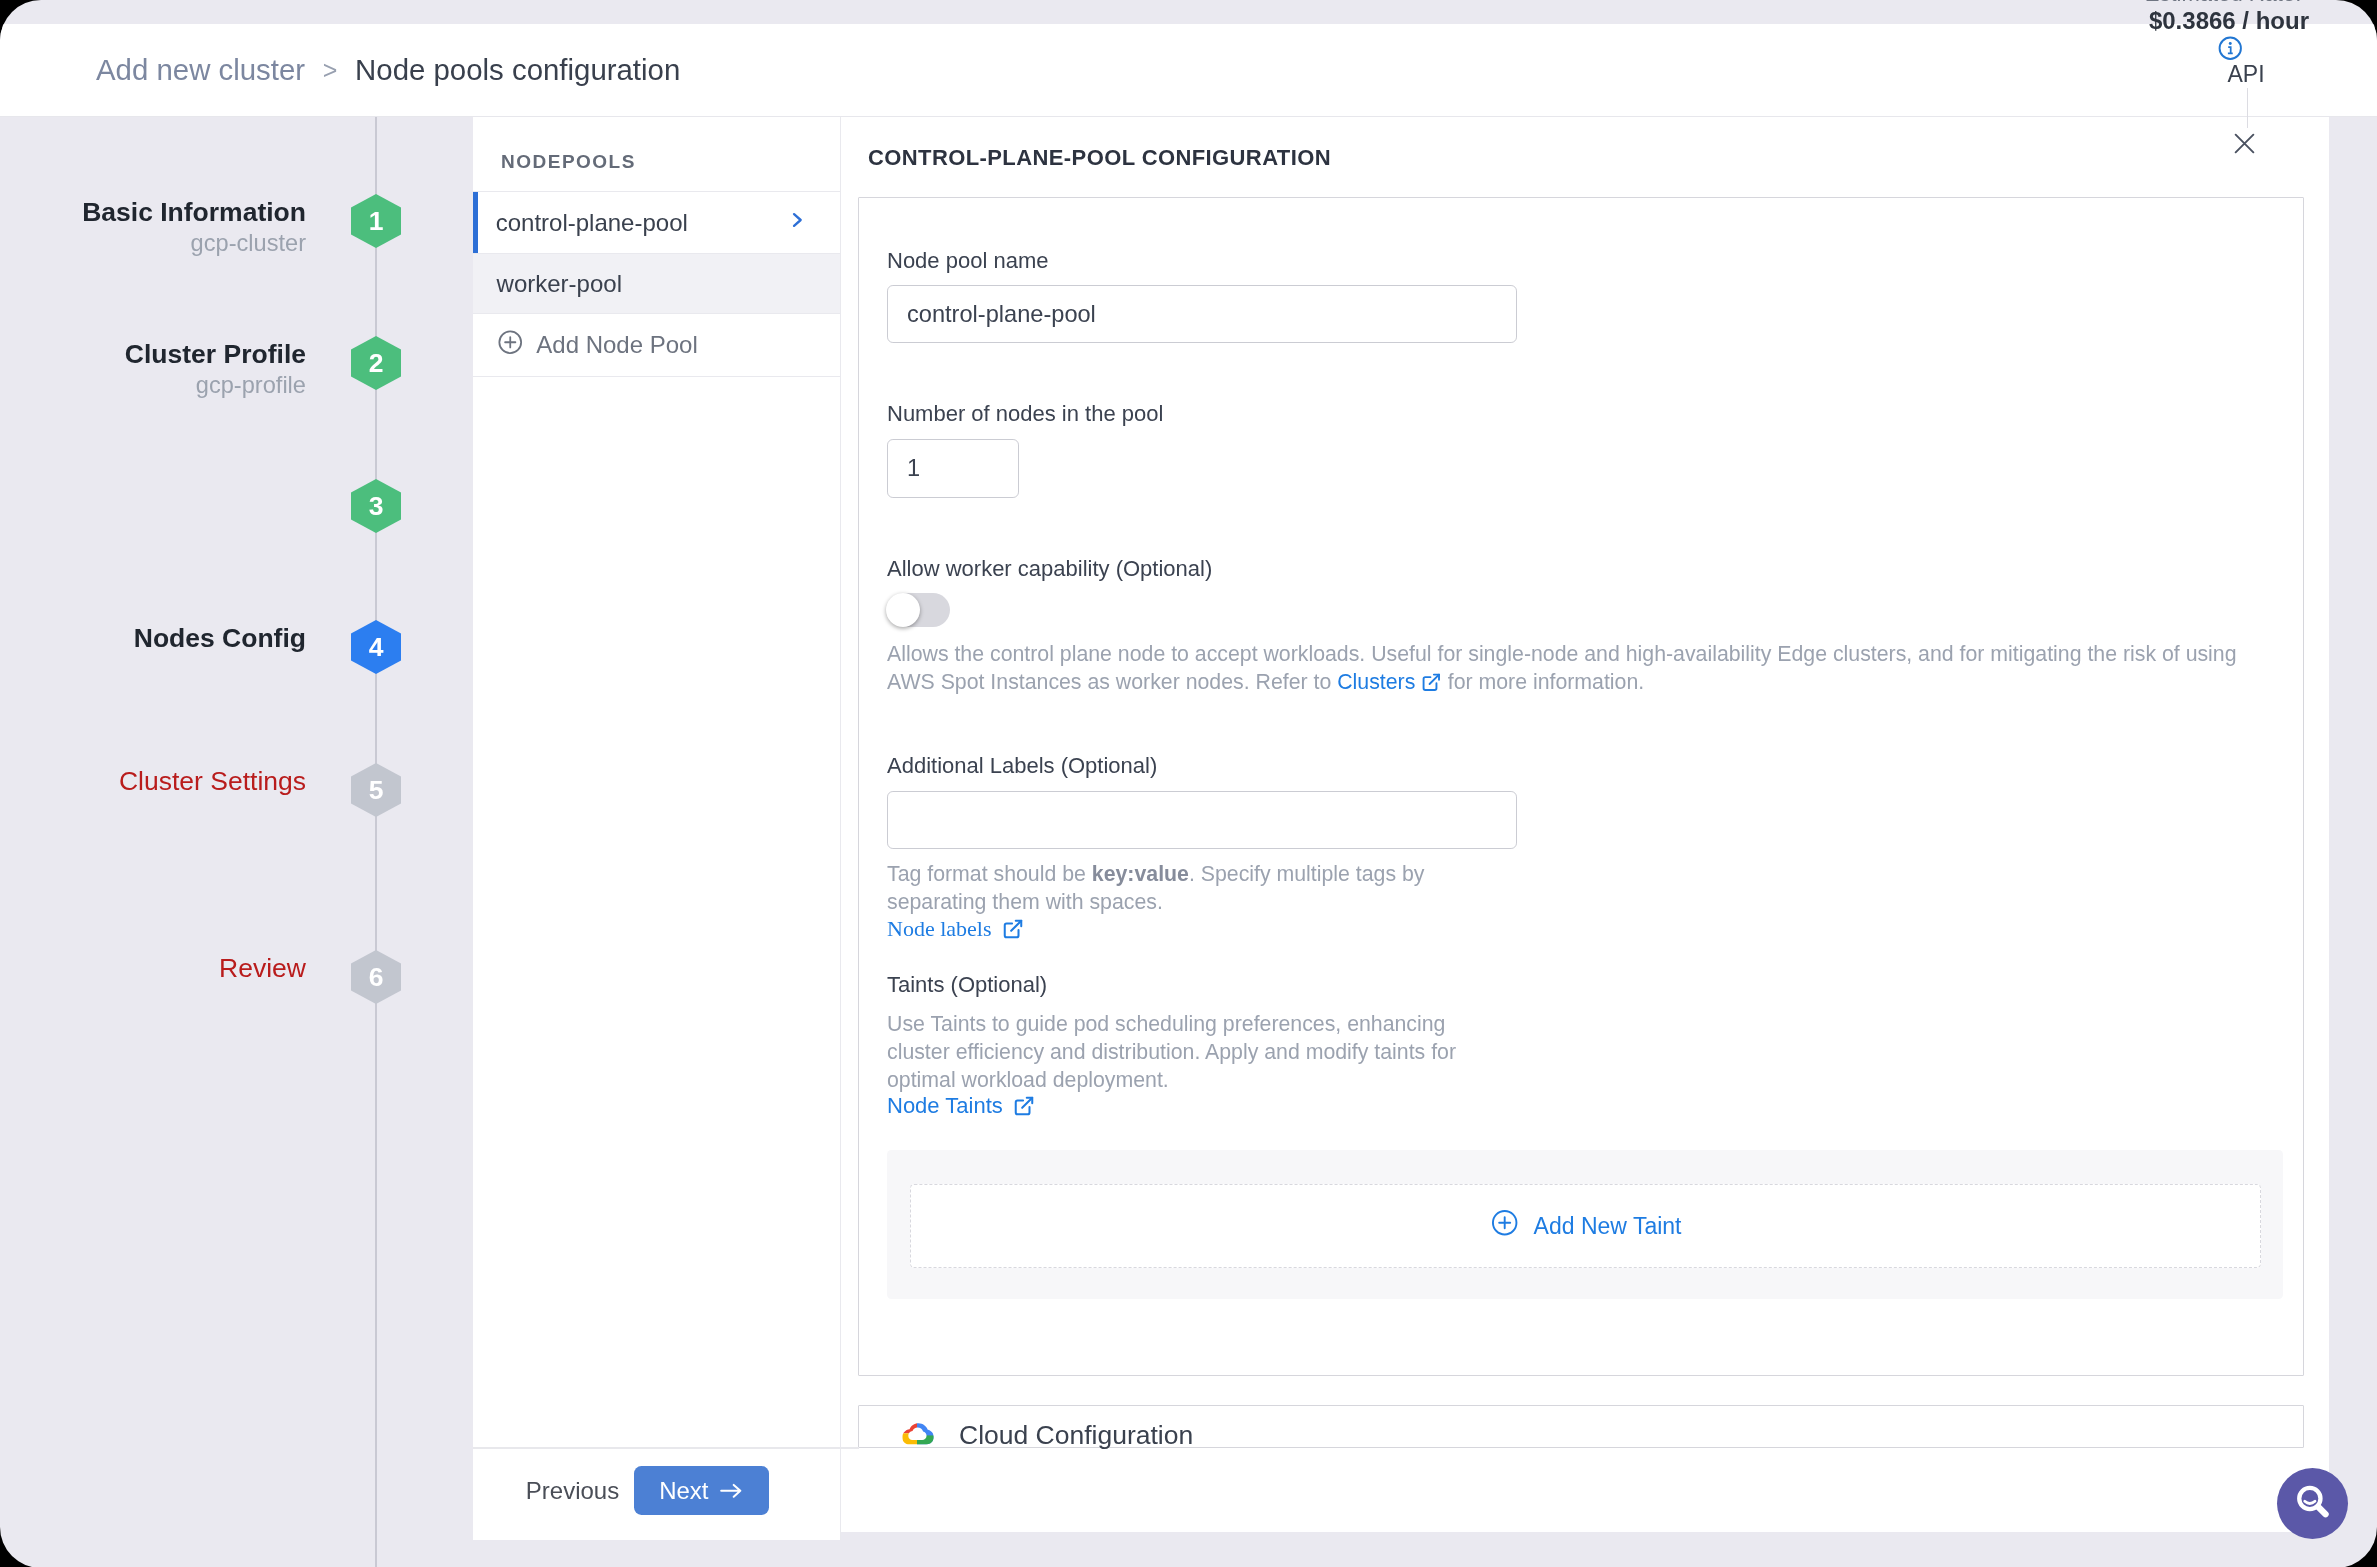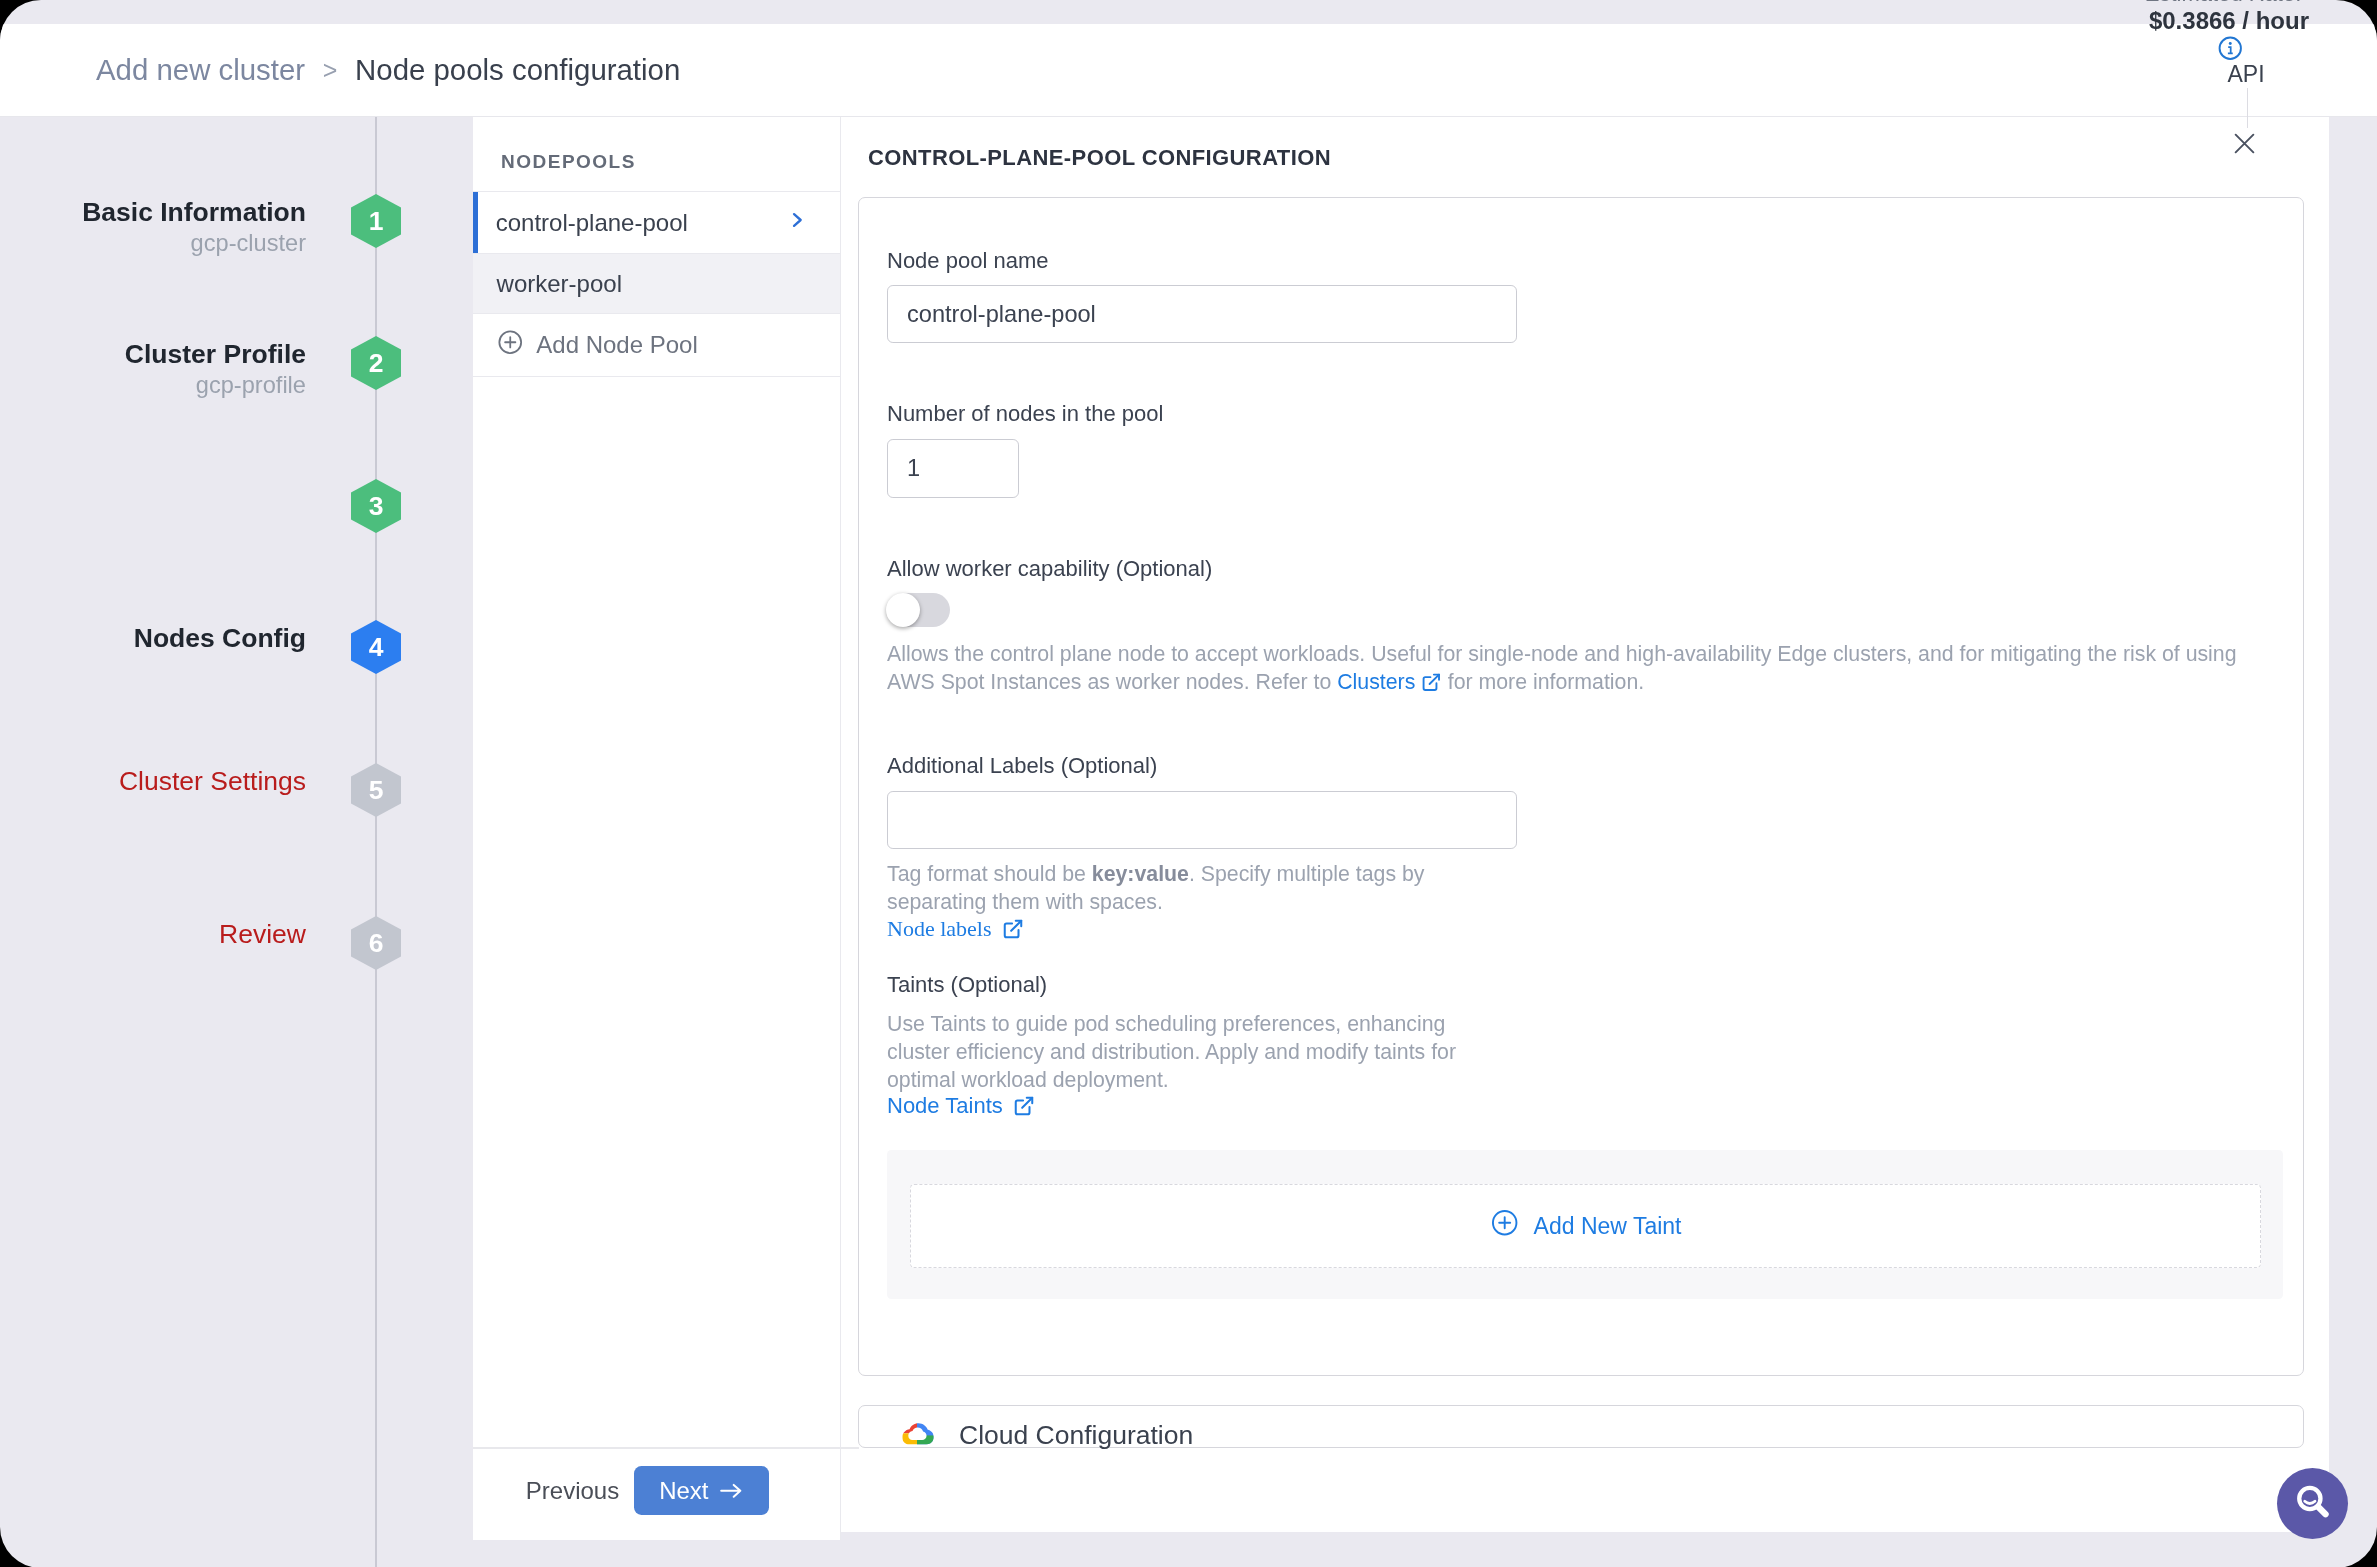"Node pool name" .card { border-radius: 7px -> 1px }
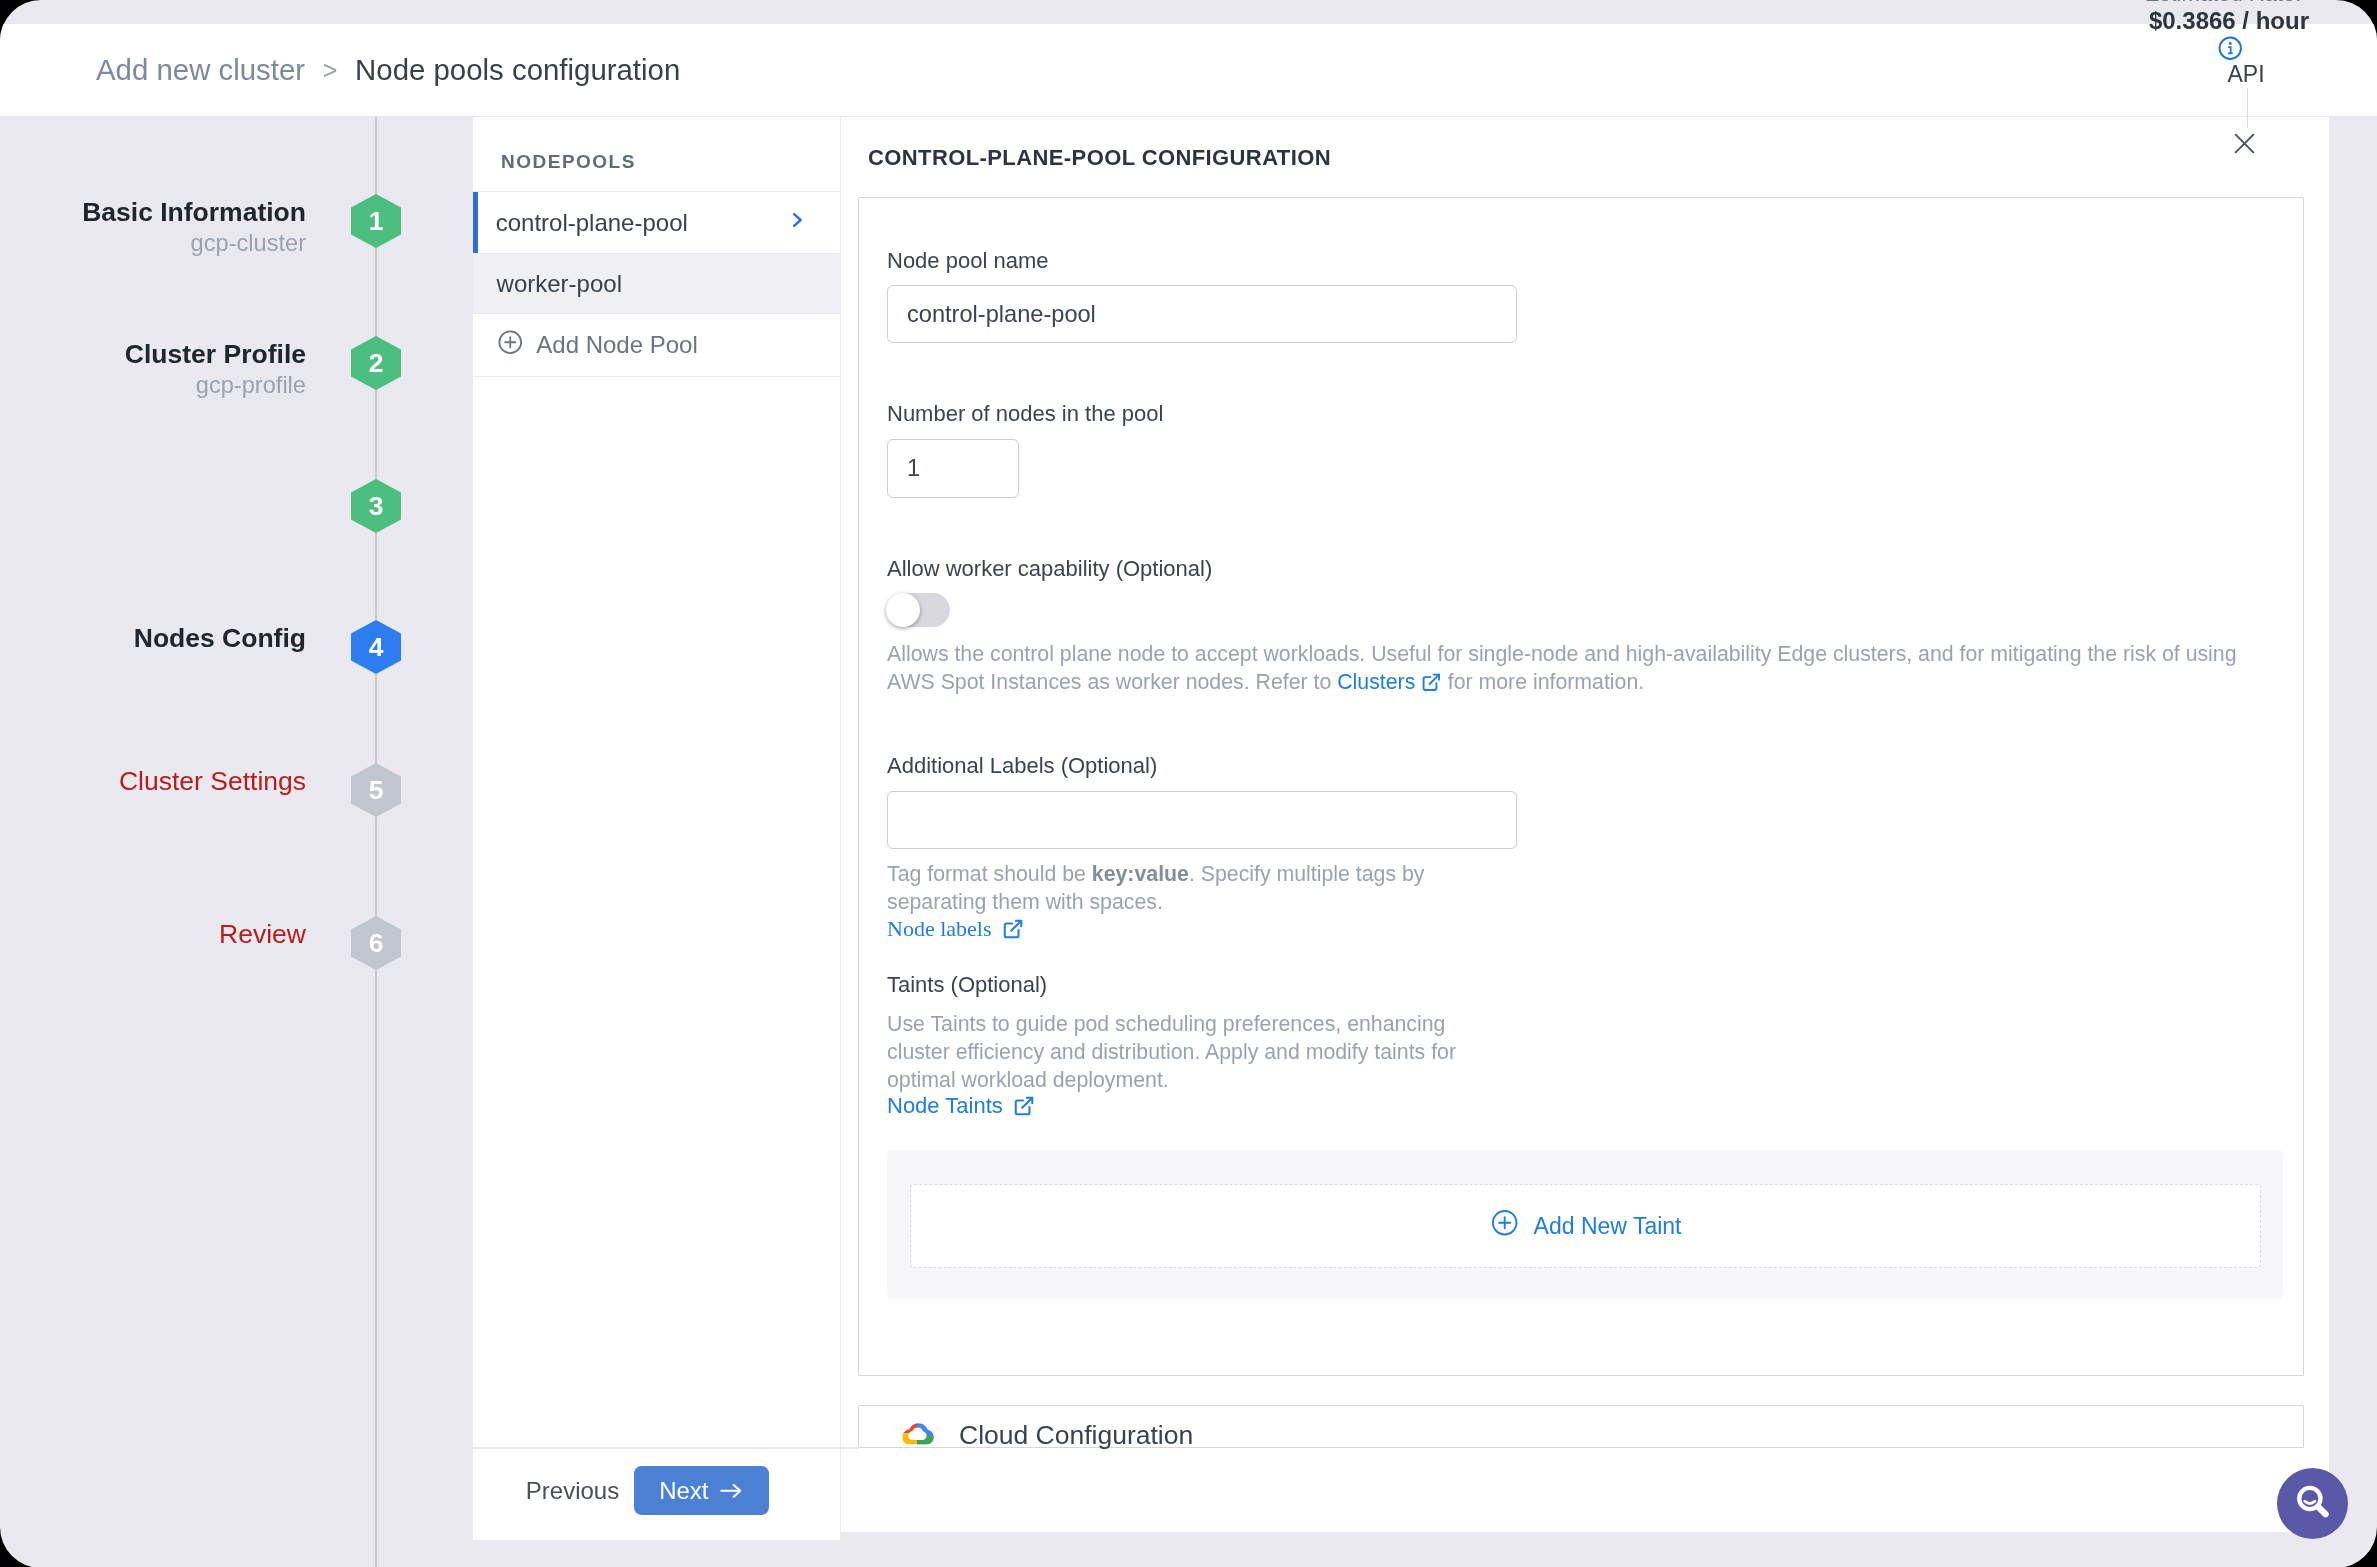"Review" #step6 { top: 916px -> 950px }
